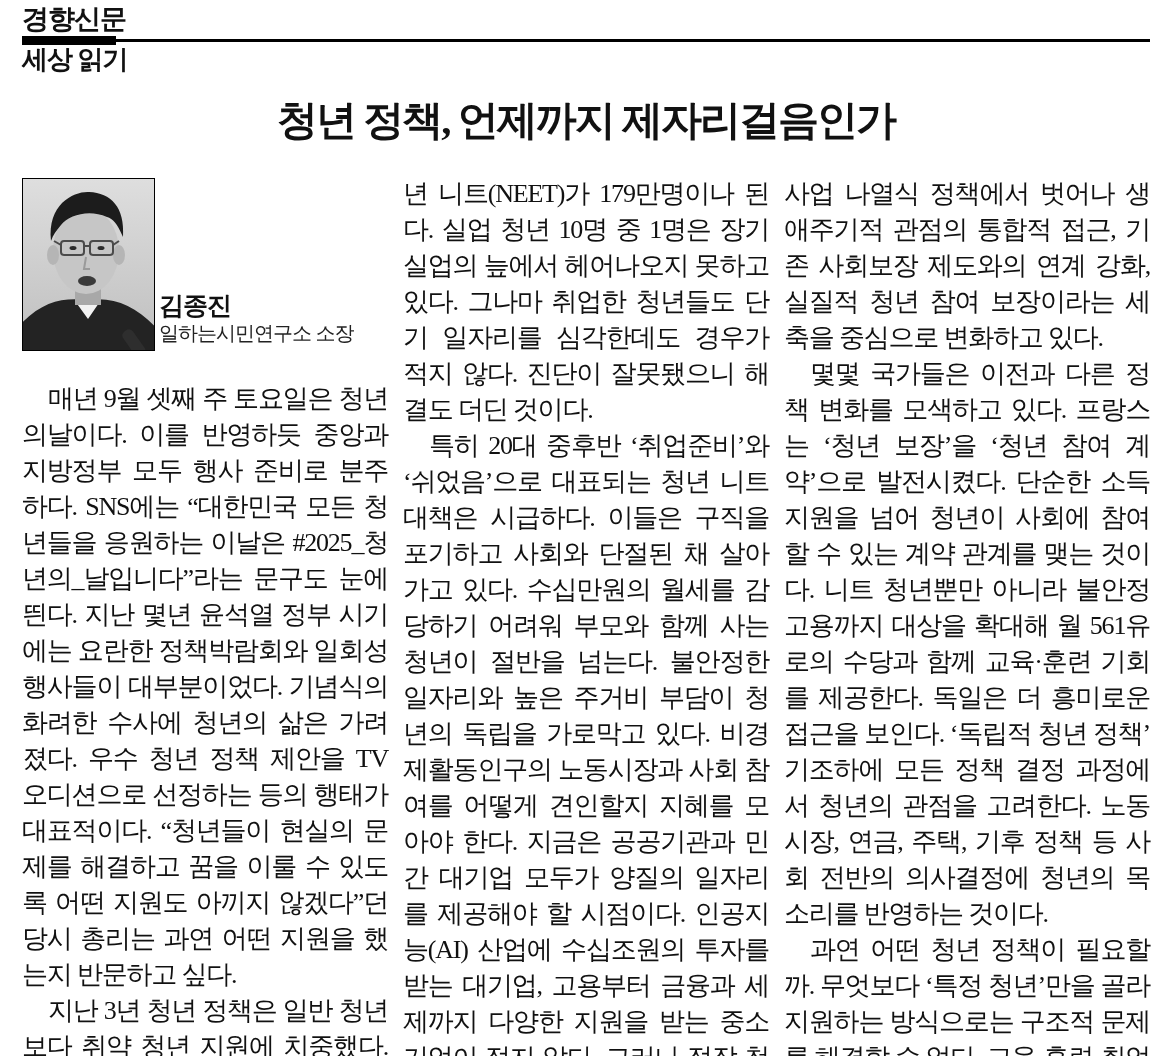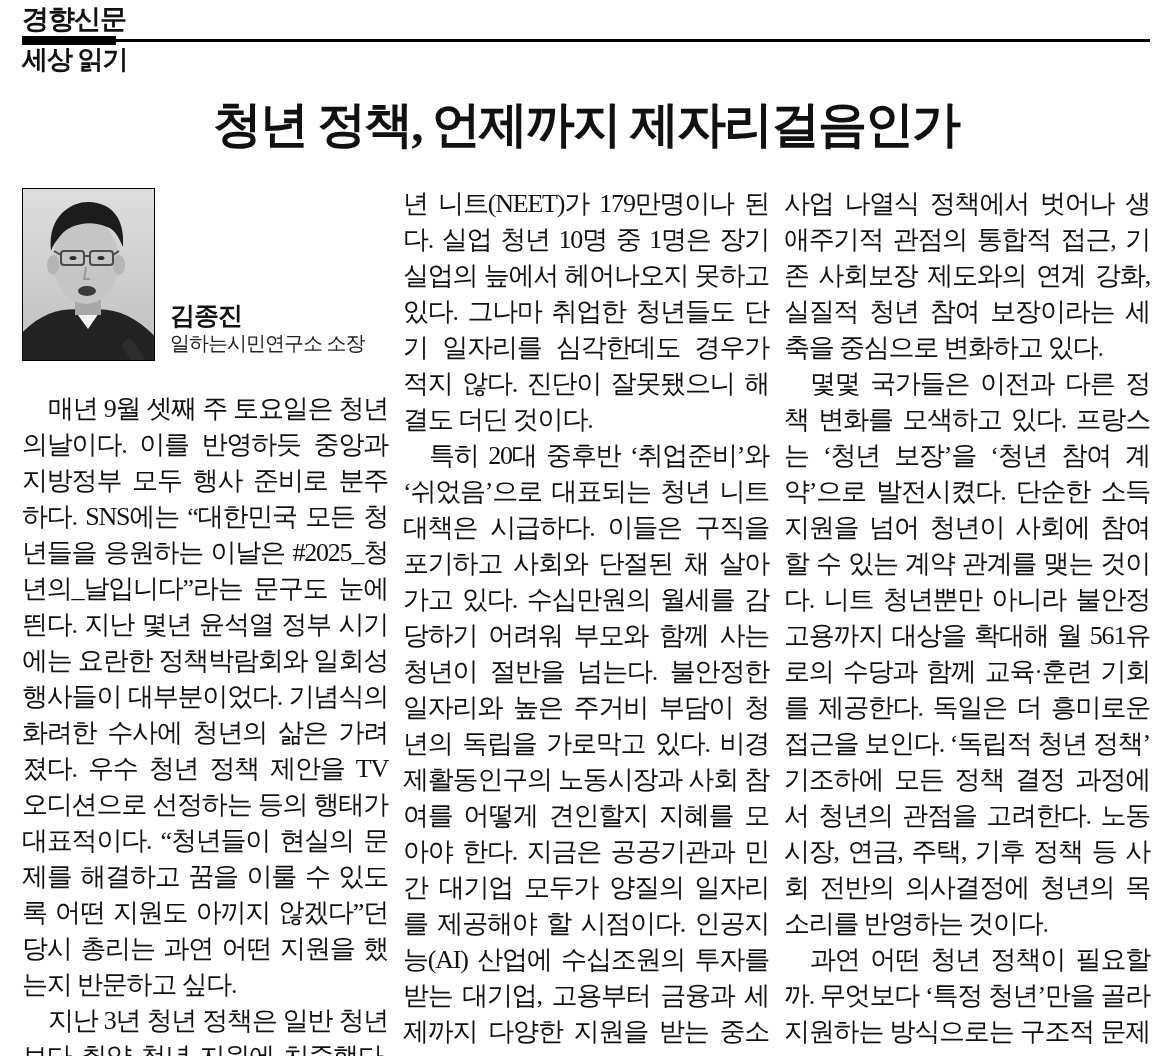"청년 정책, 언제까지 제자리걸음인가" .headline { font-size: 49px -> 41px }
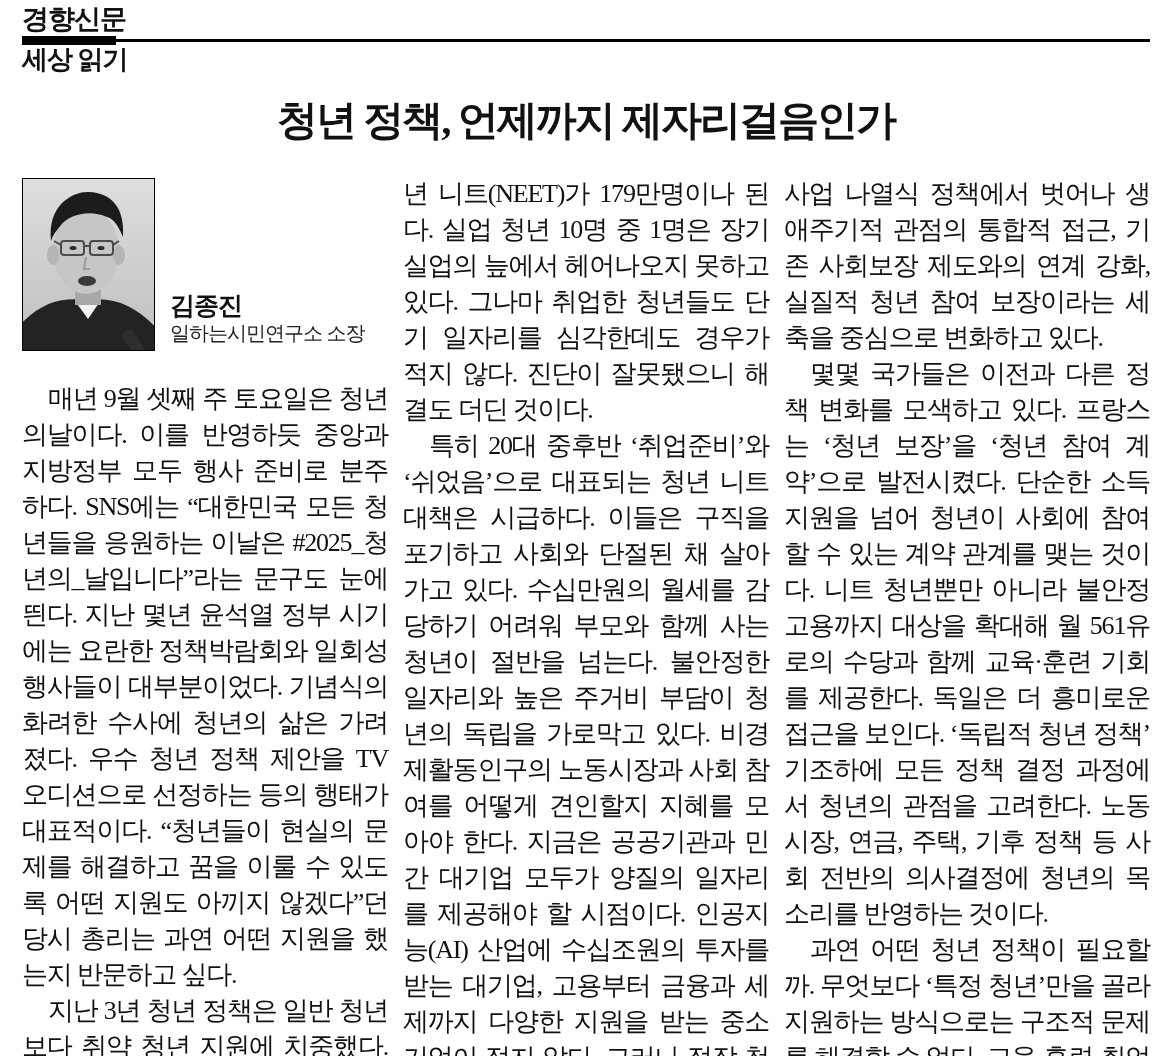"김종진" .author-block { gap: 15px -> 4px }
